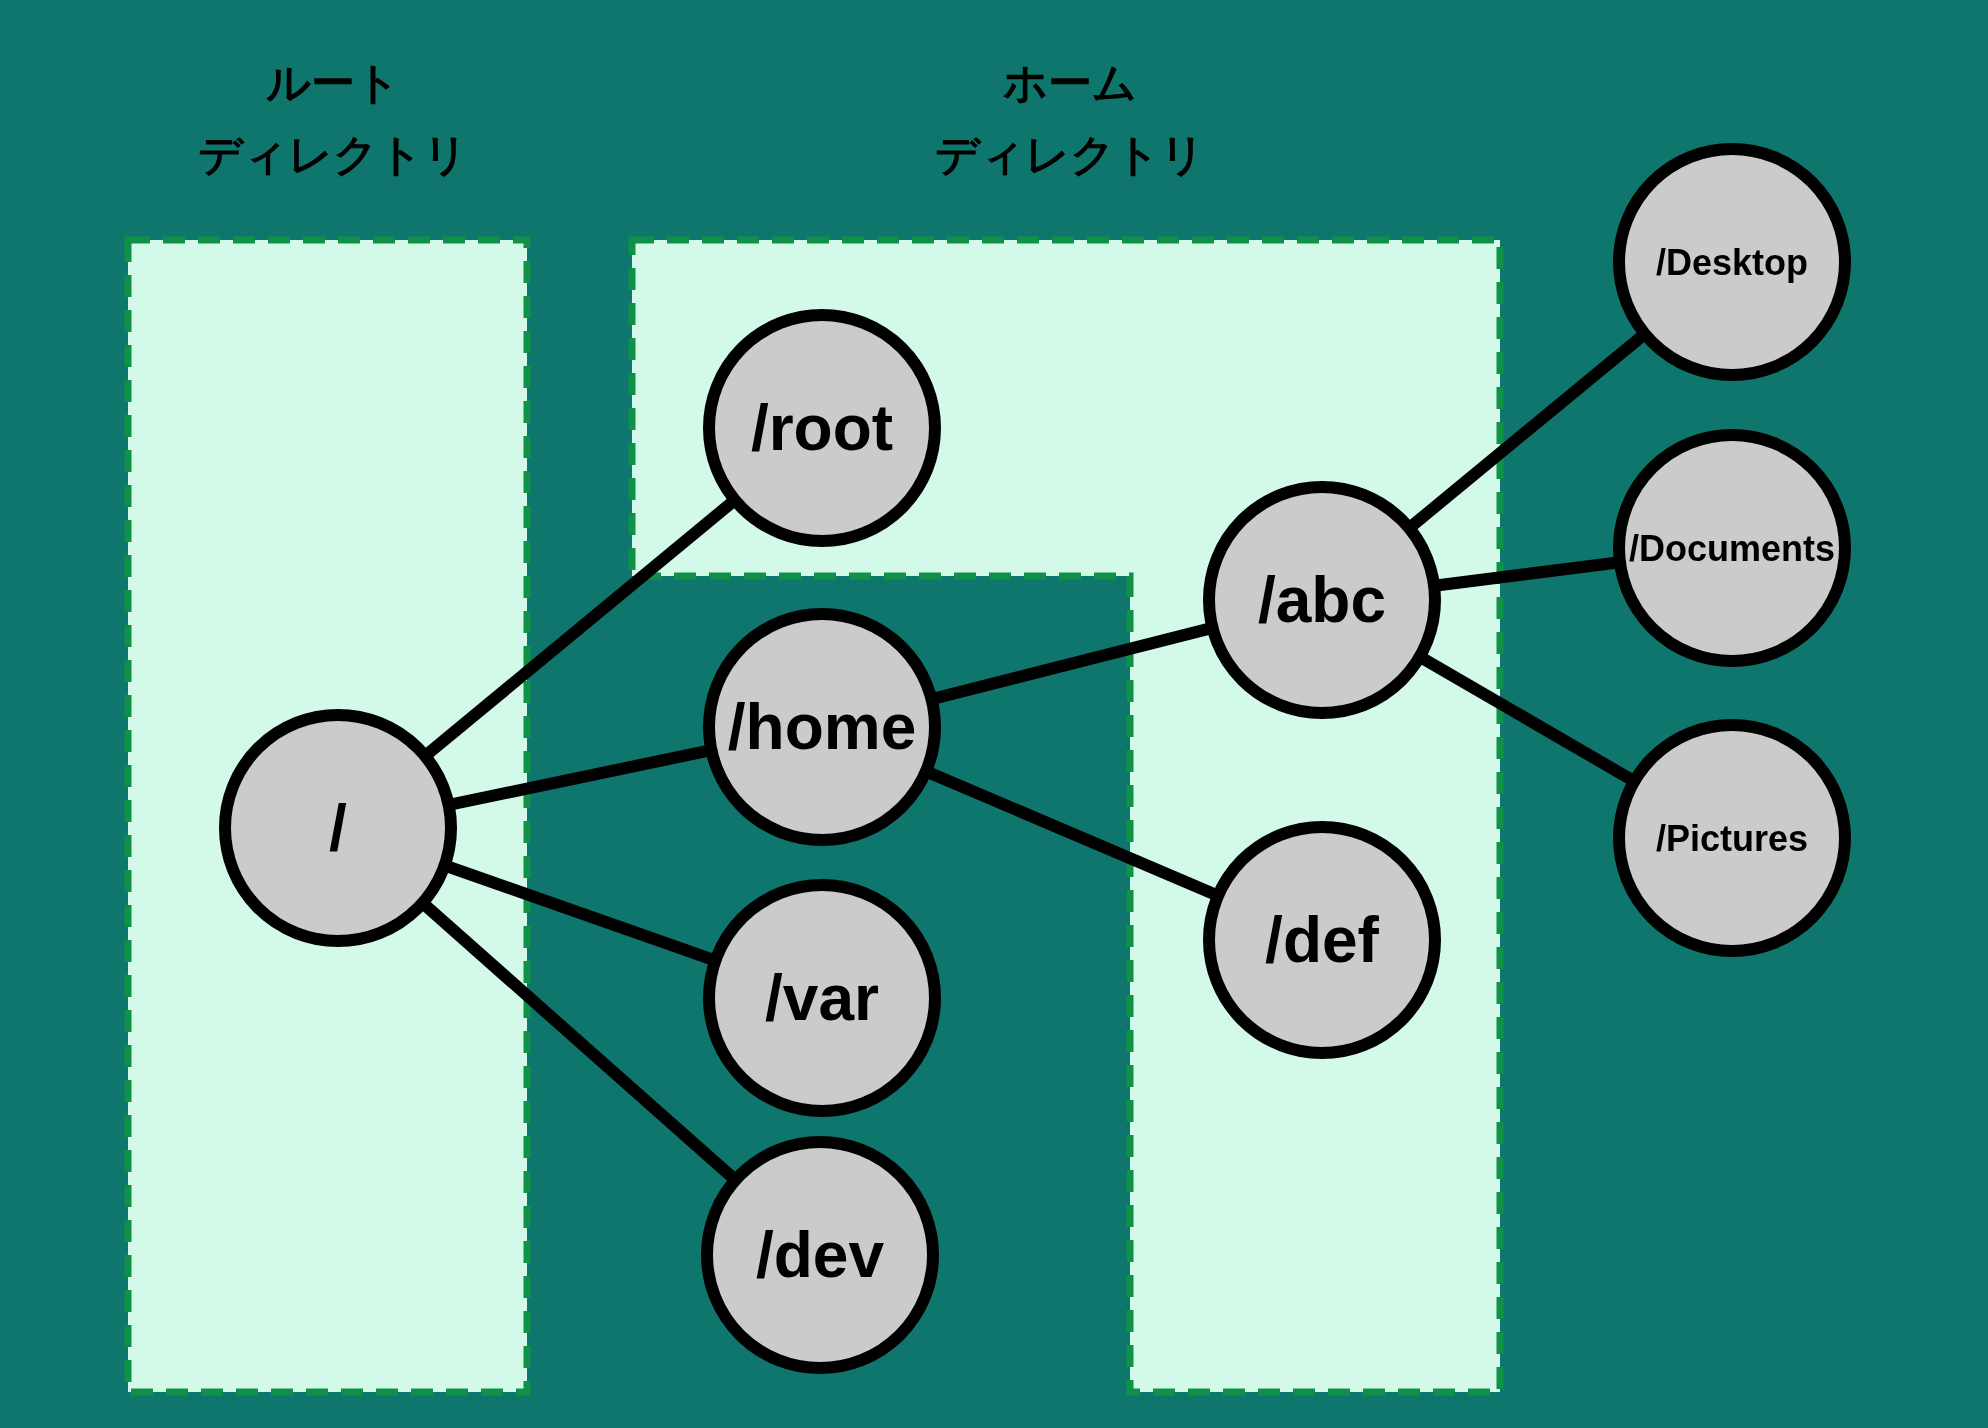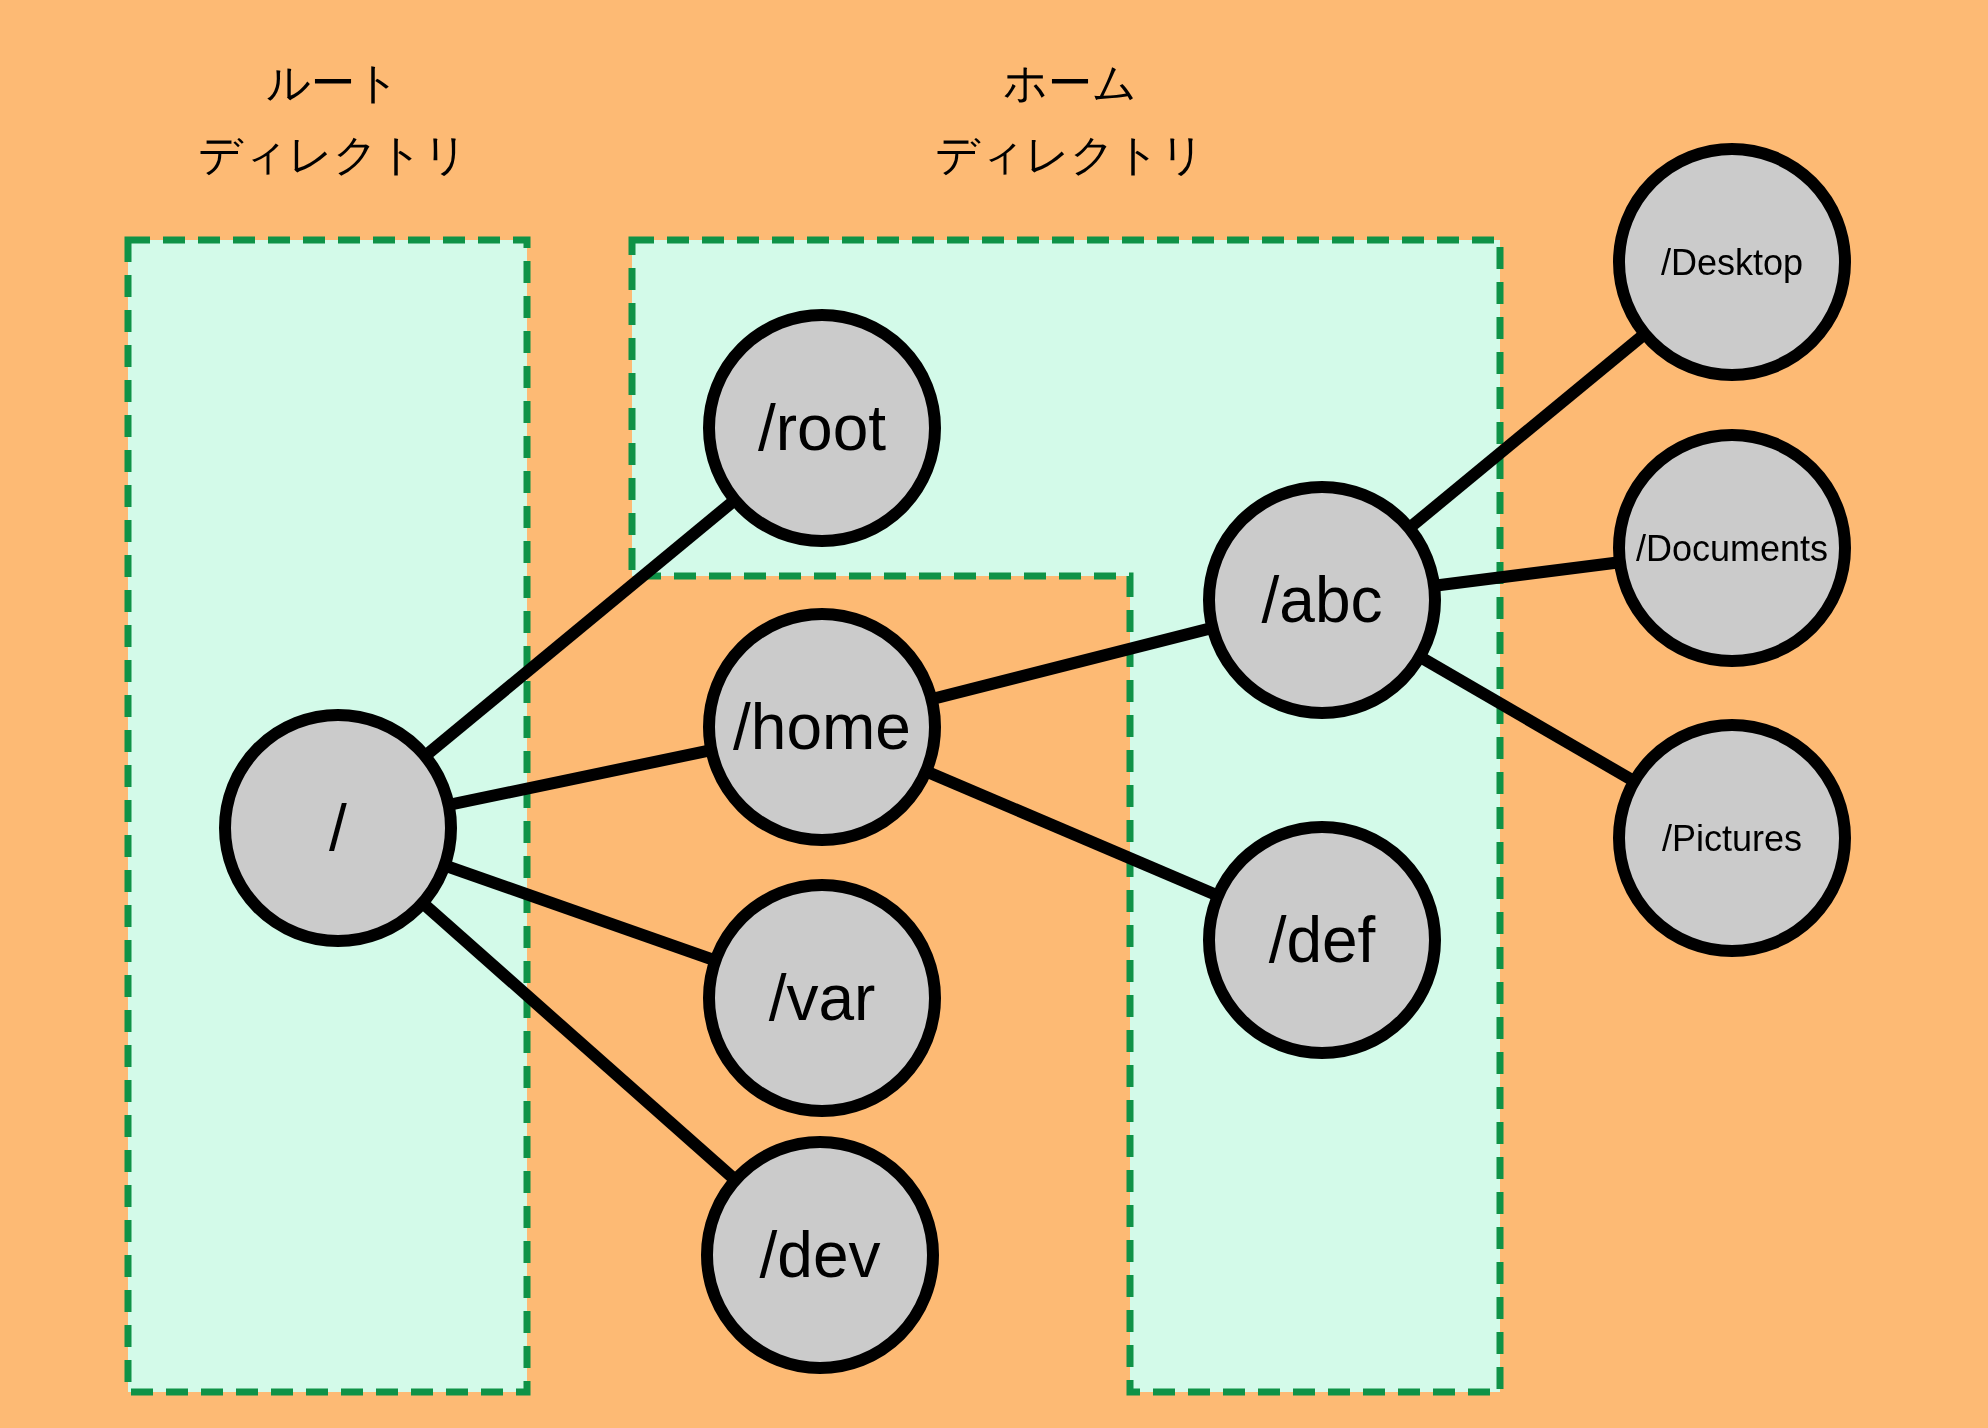"ルート" .canvas { background: #fdba74 -> #0f766e; font-weight: none -> bold }
